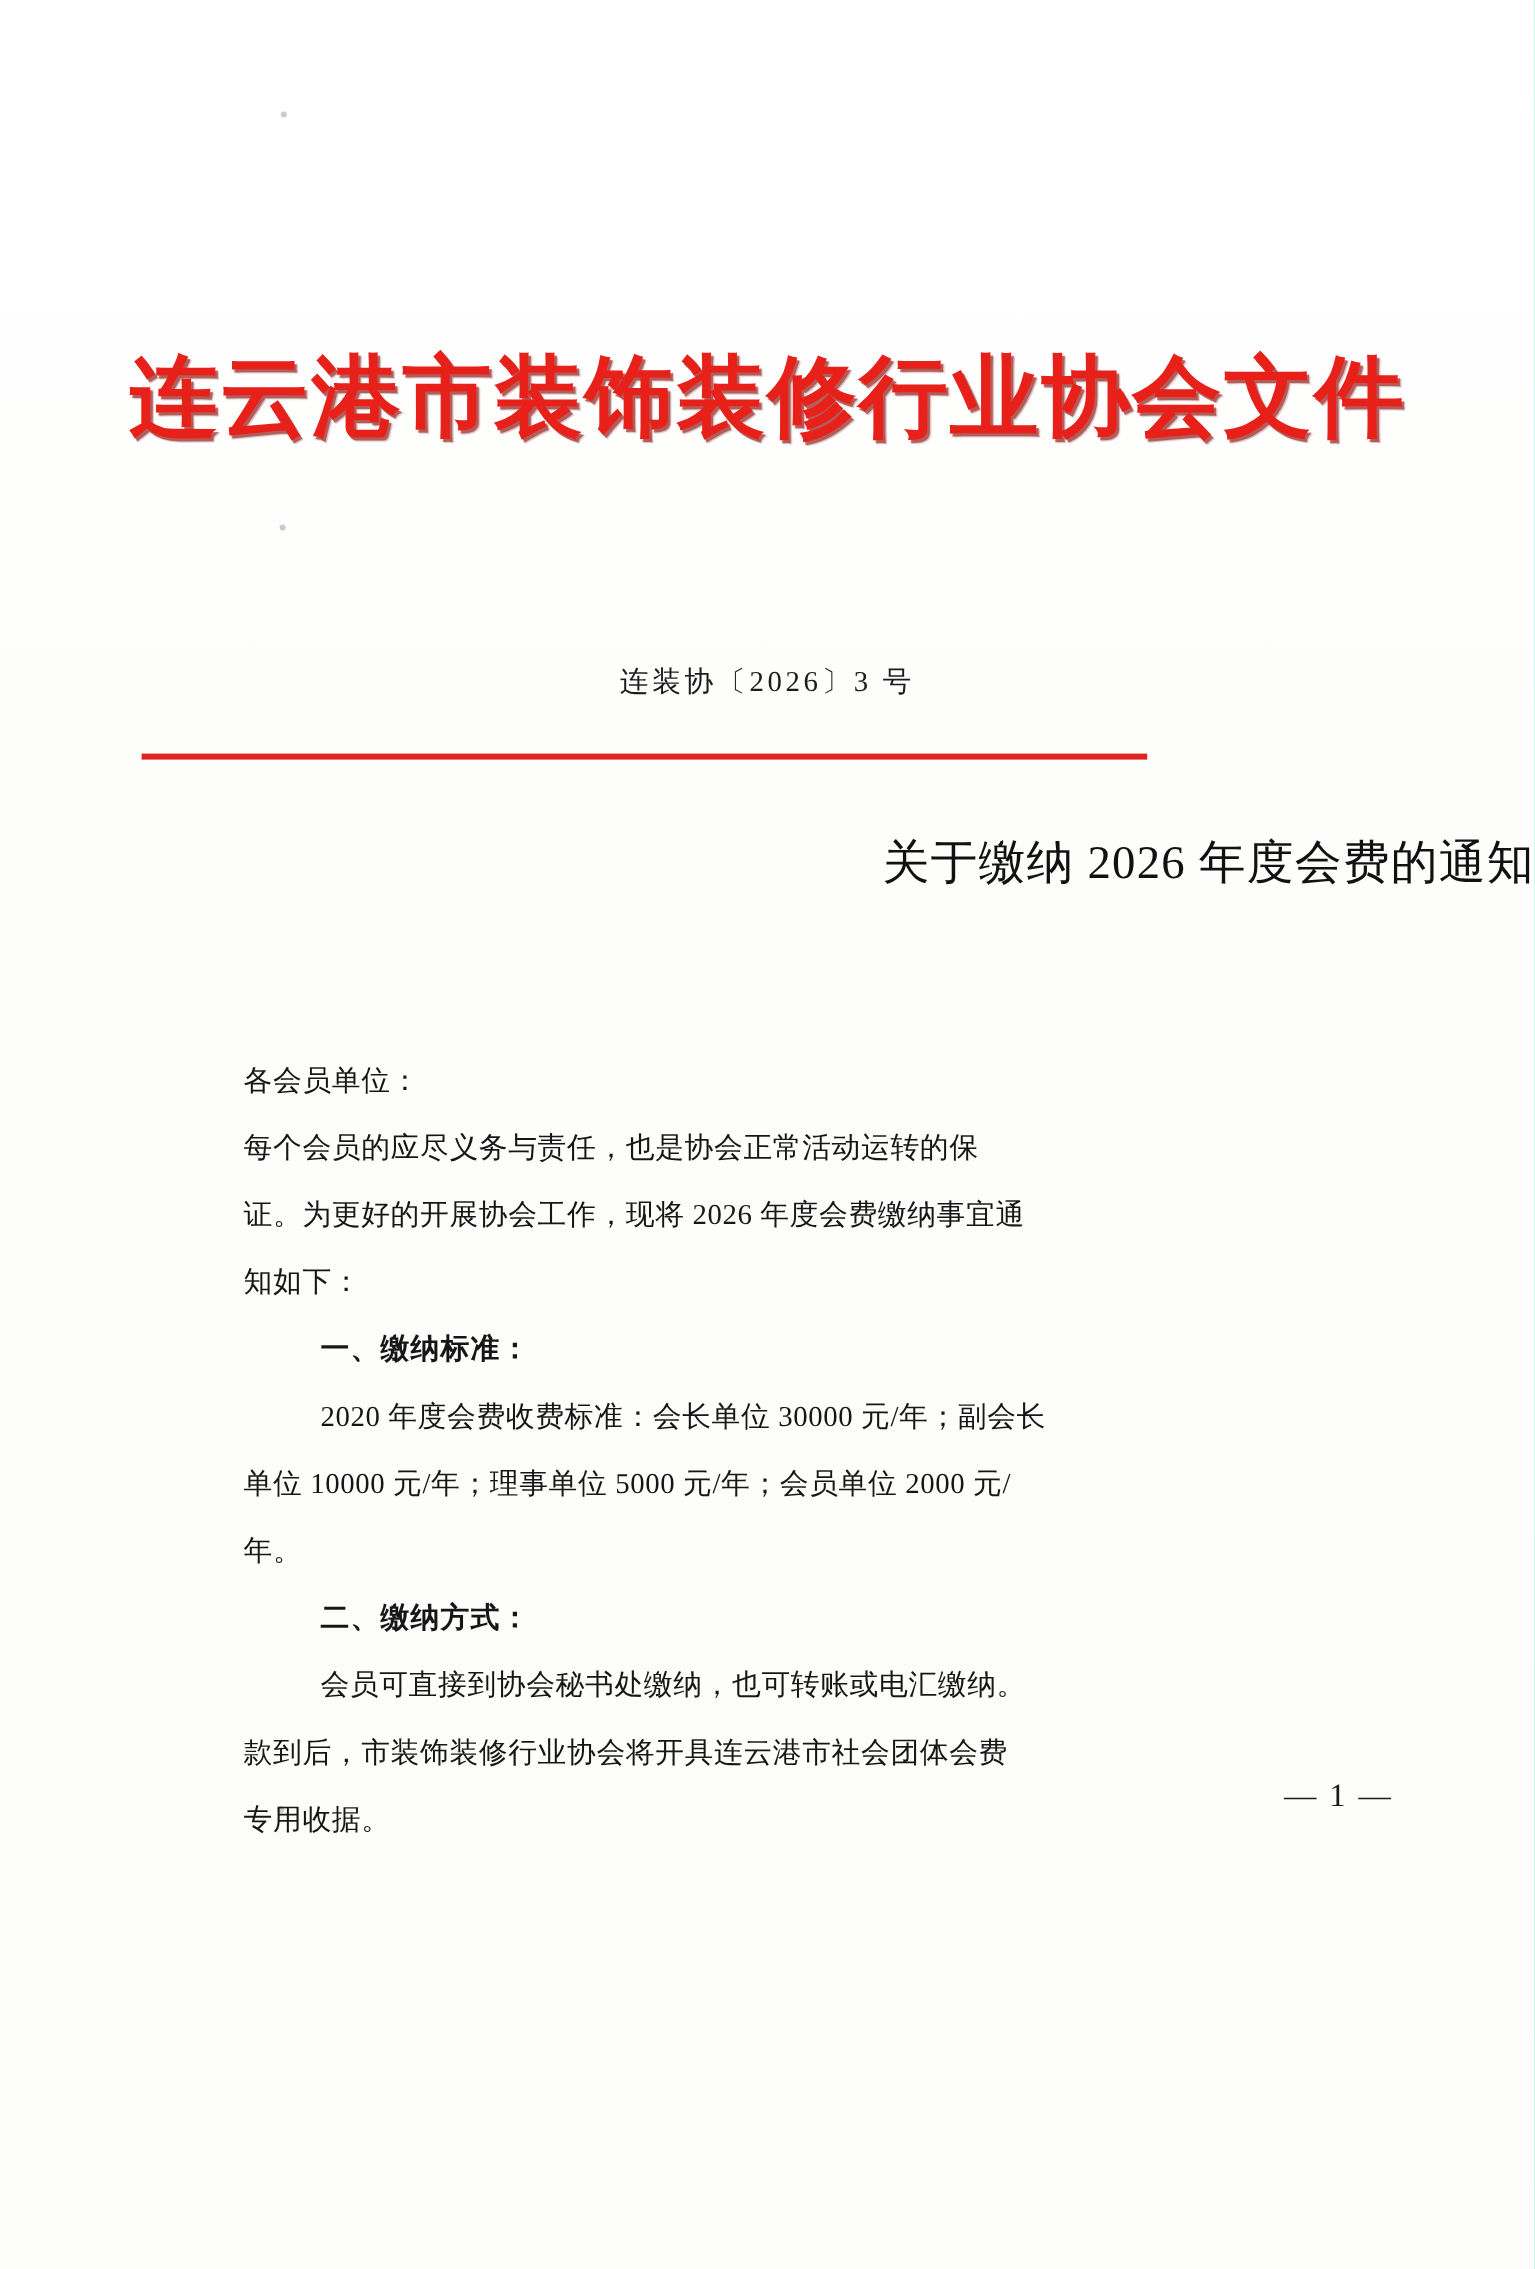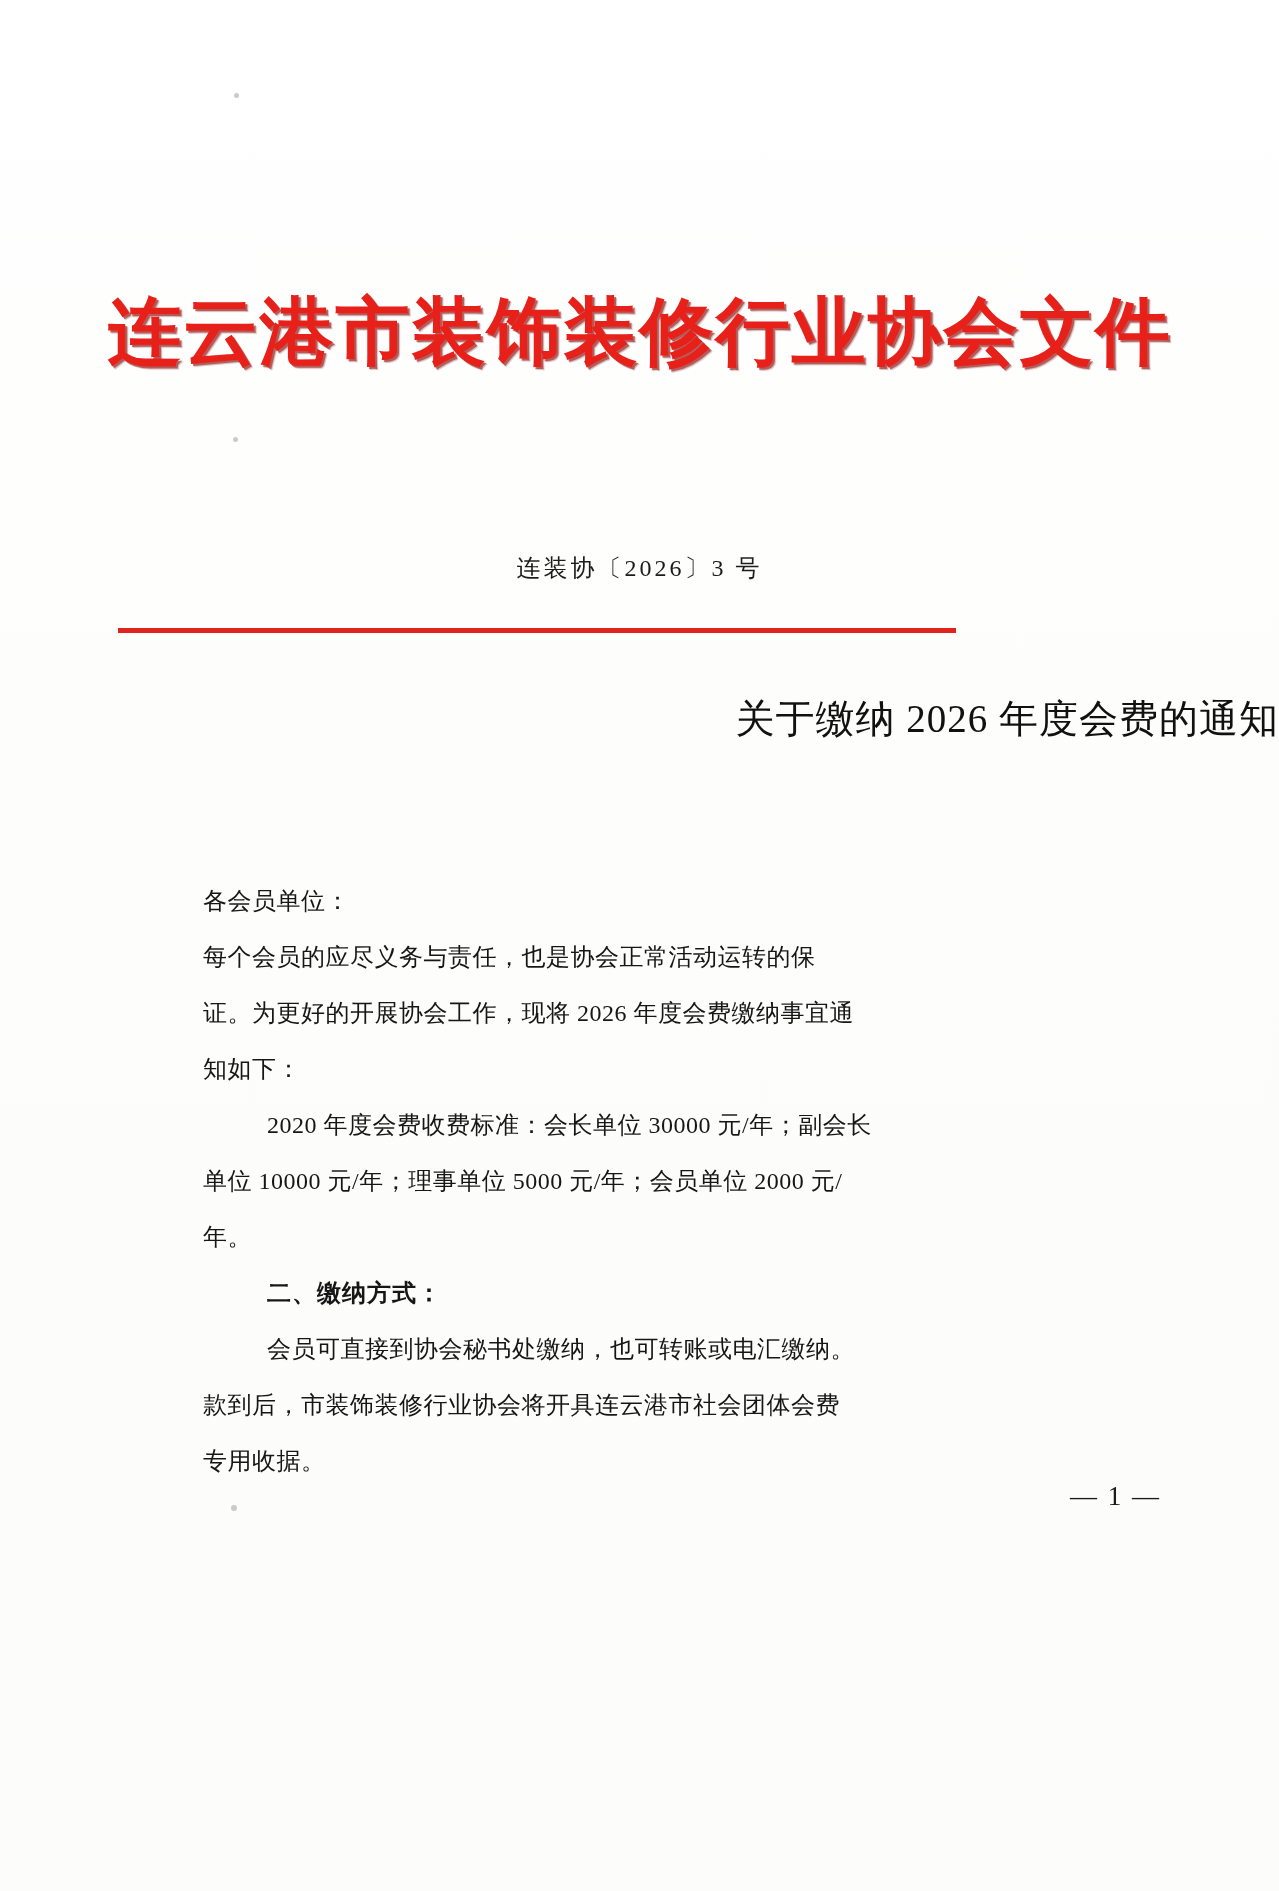"一、缴纳标准：" div.body-line { html: none -> <div>一、缴纳标准：</div> }
